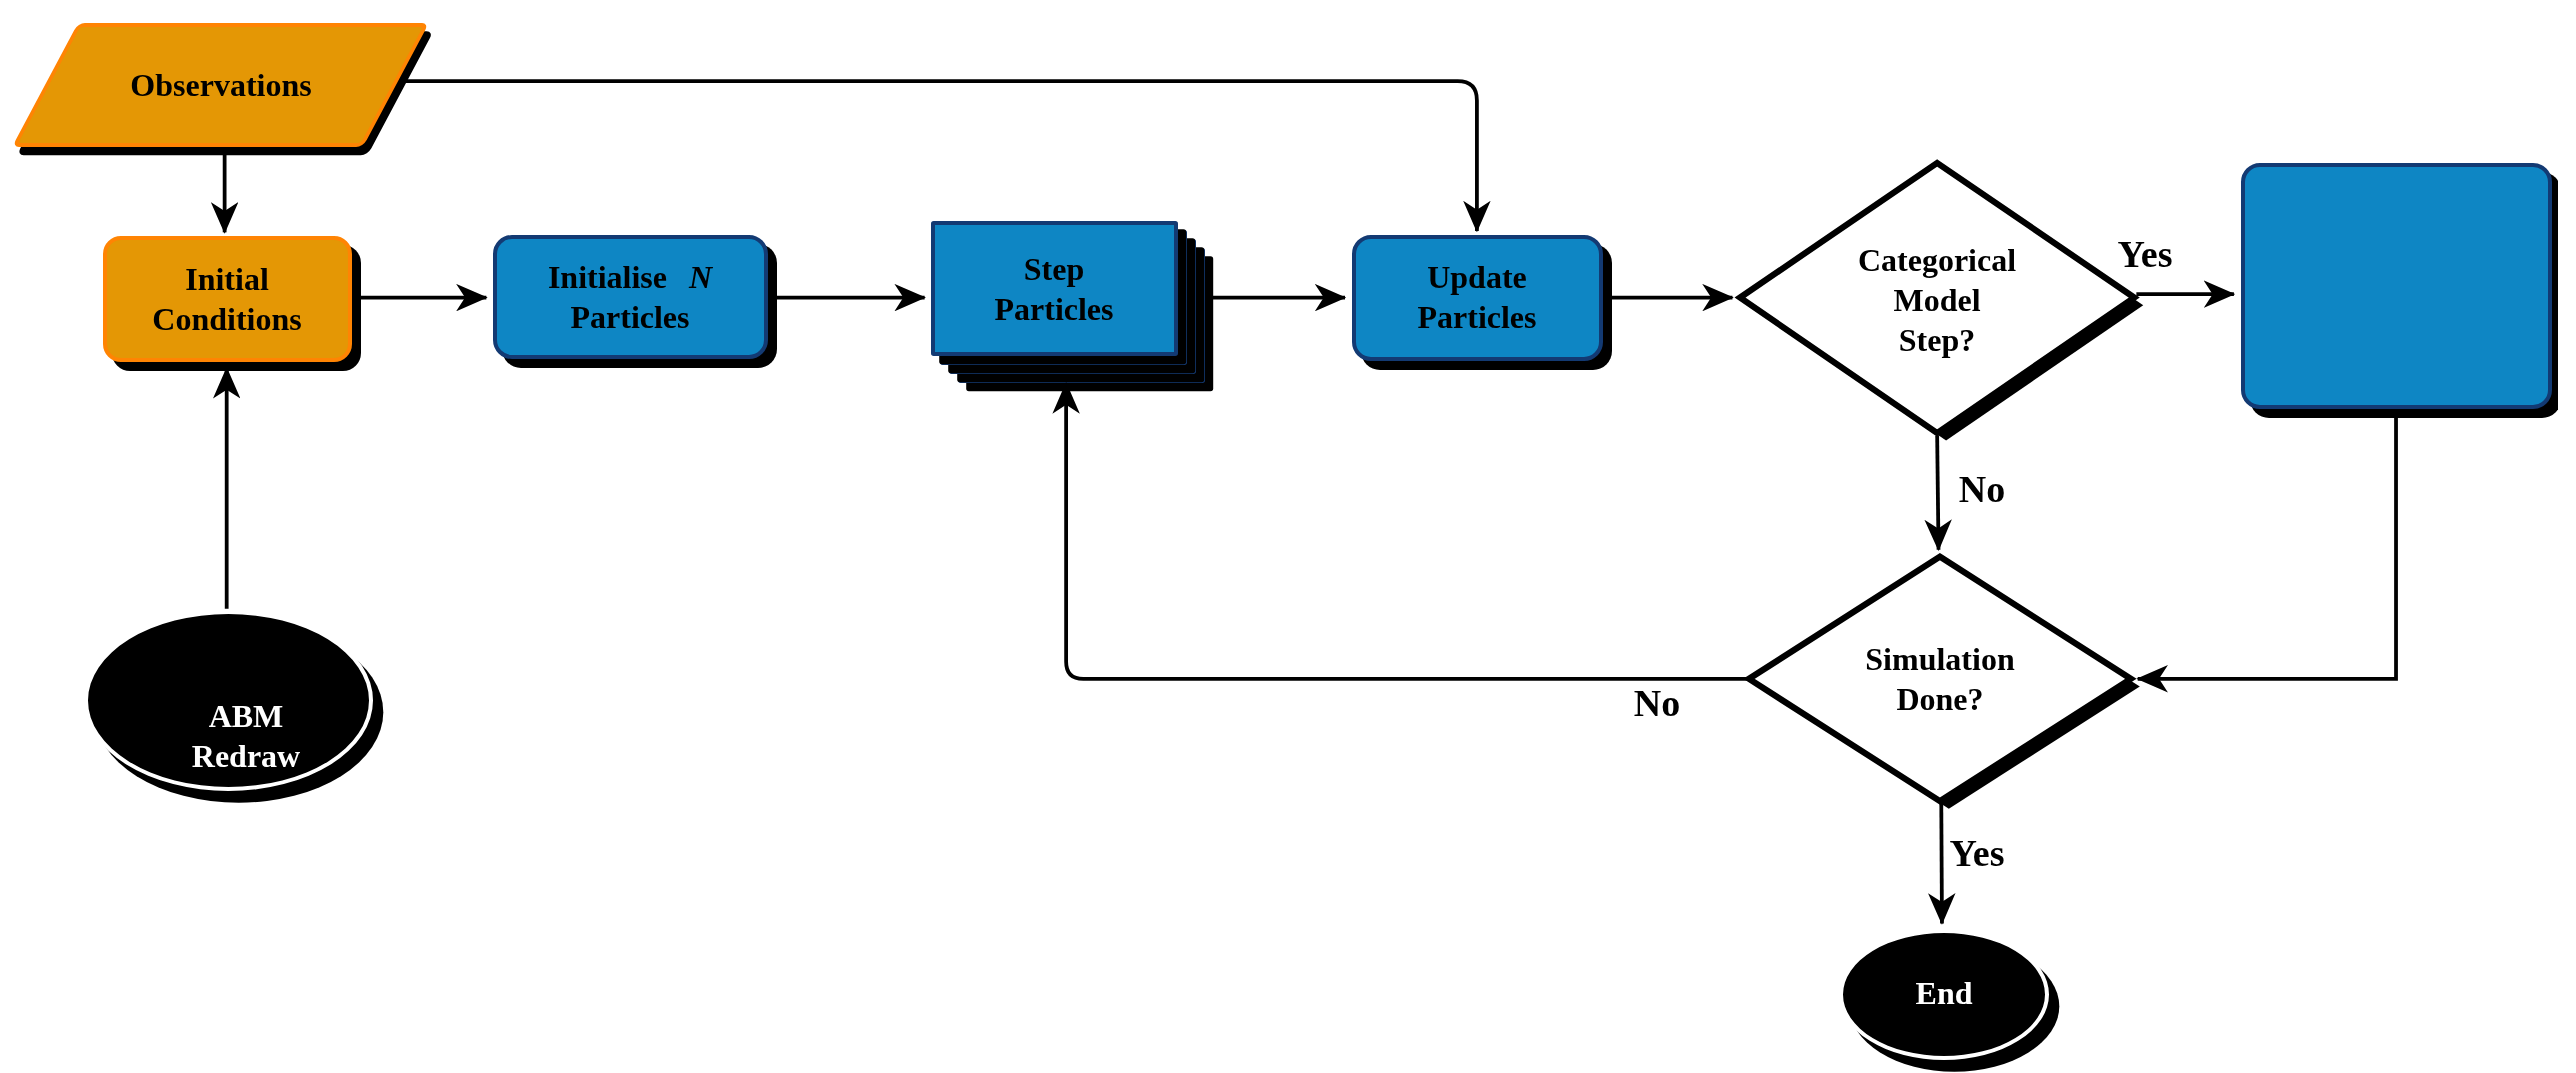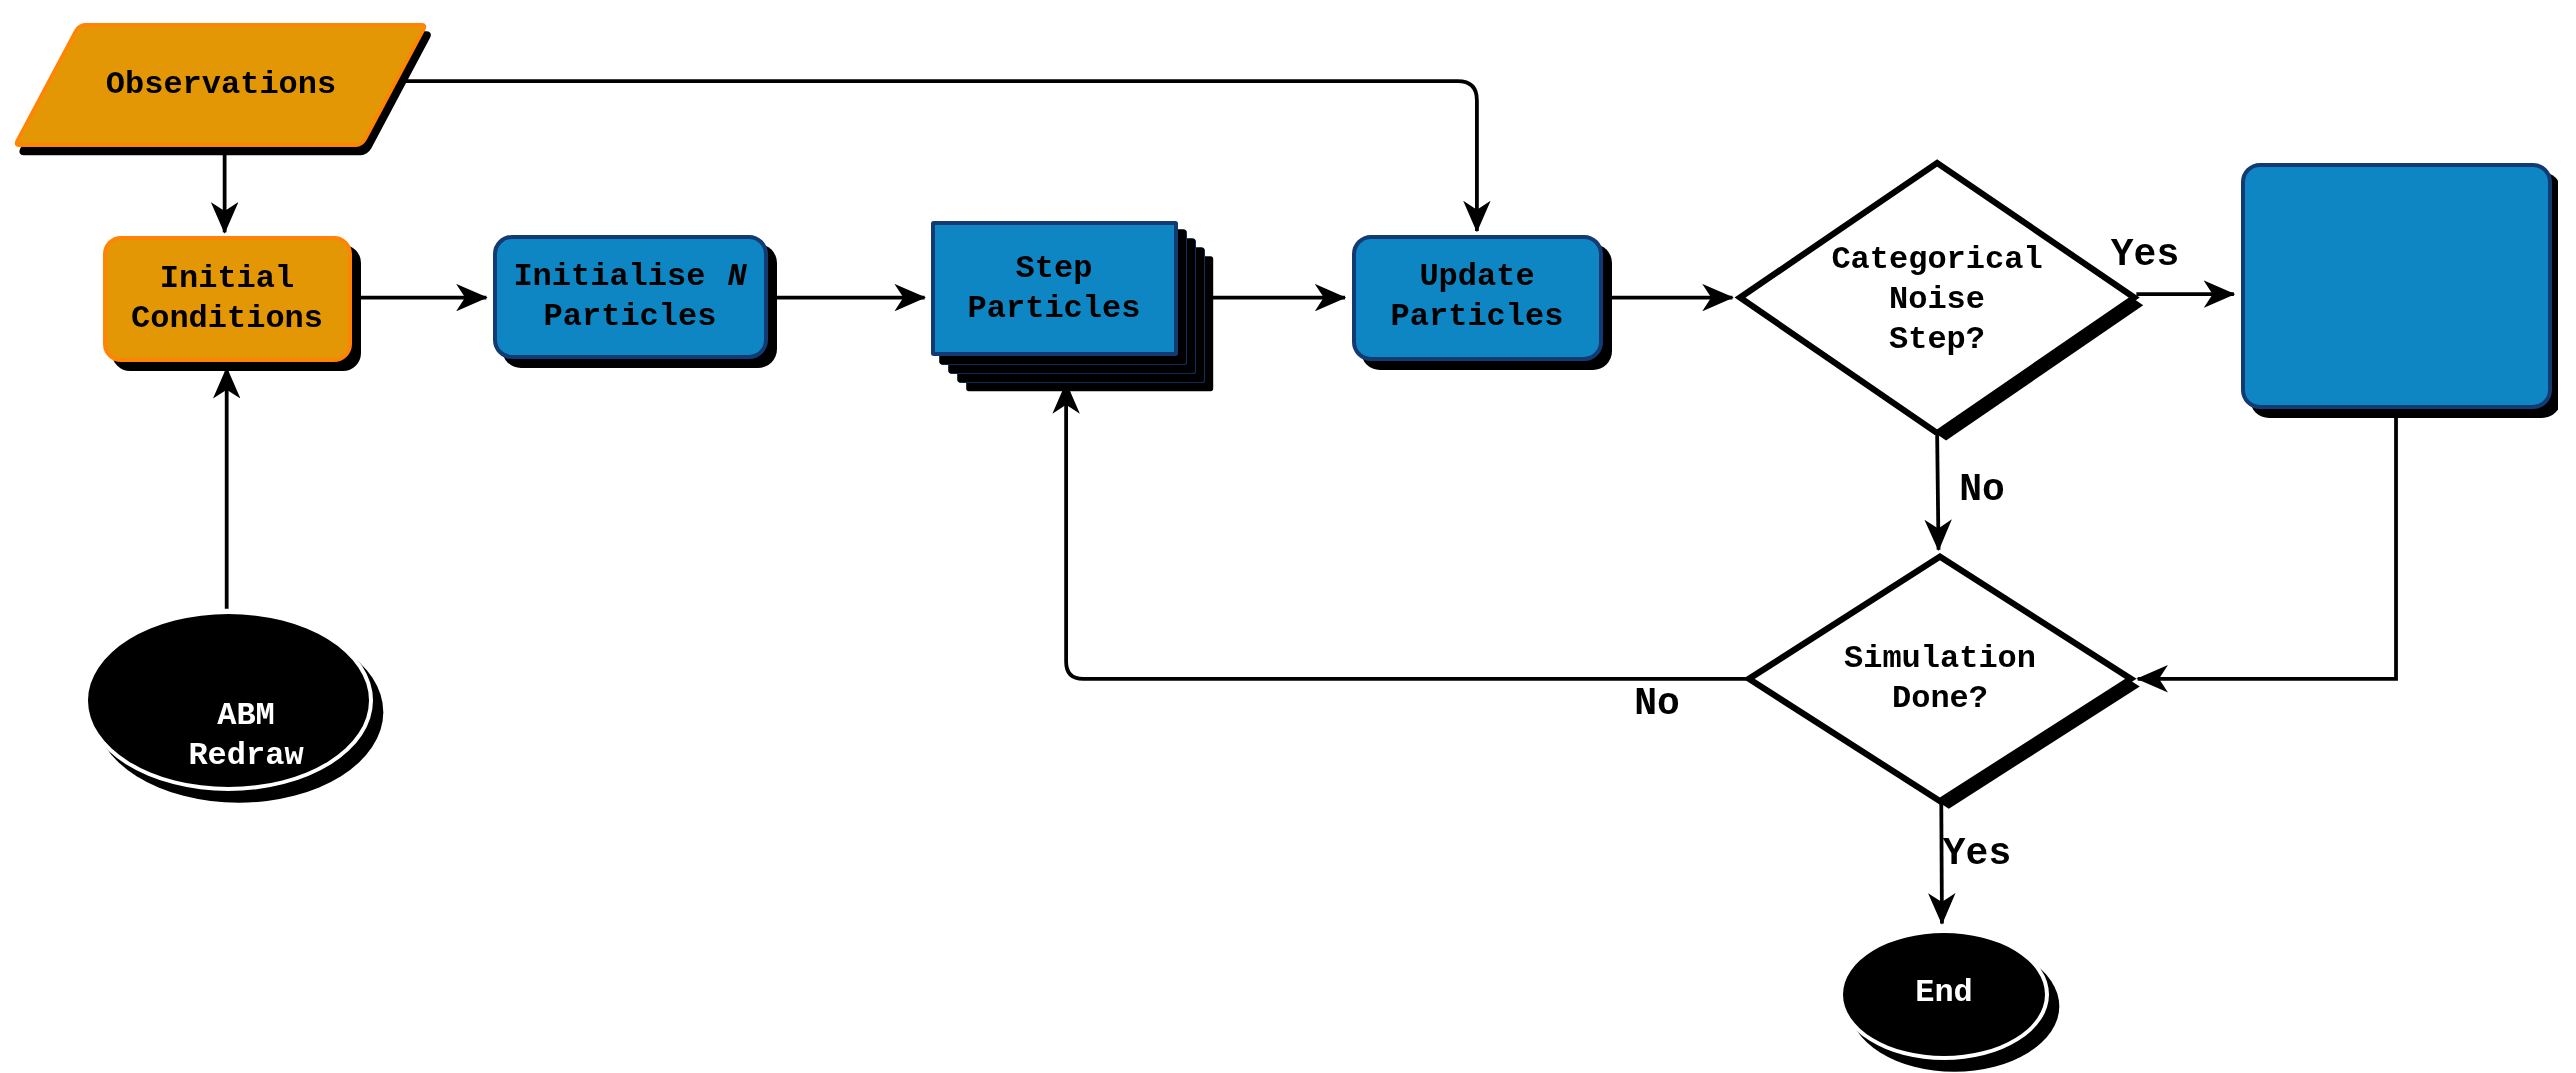"Observations" #canvas { font-family: Liberation Mono, monospace -> Liberation Serif, serif }
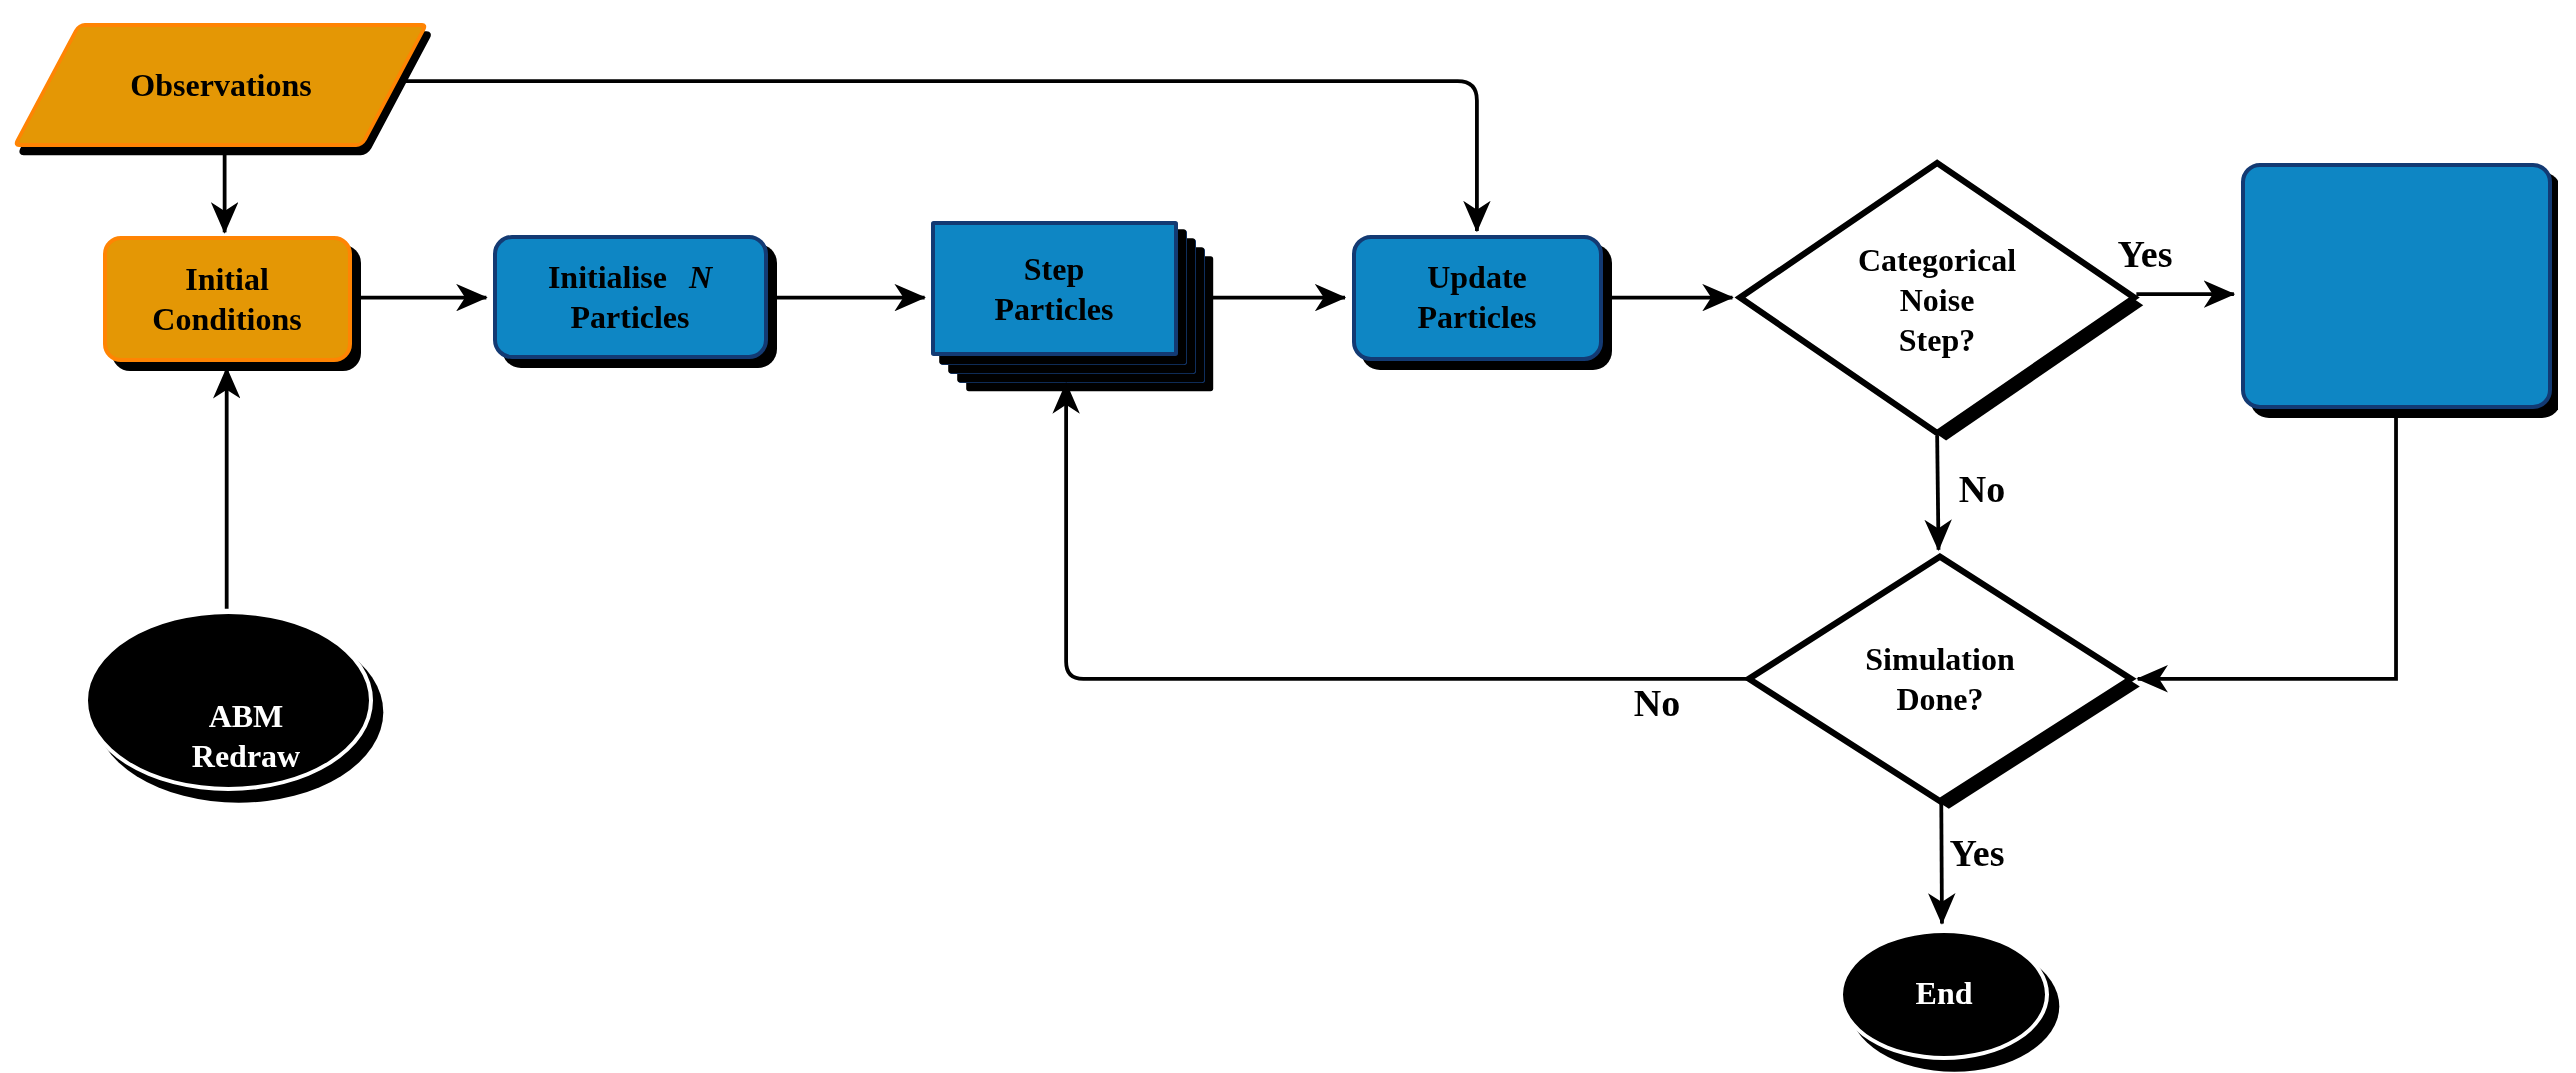"Noise" div { text: Noise -> Model }
